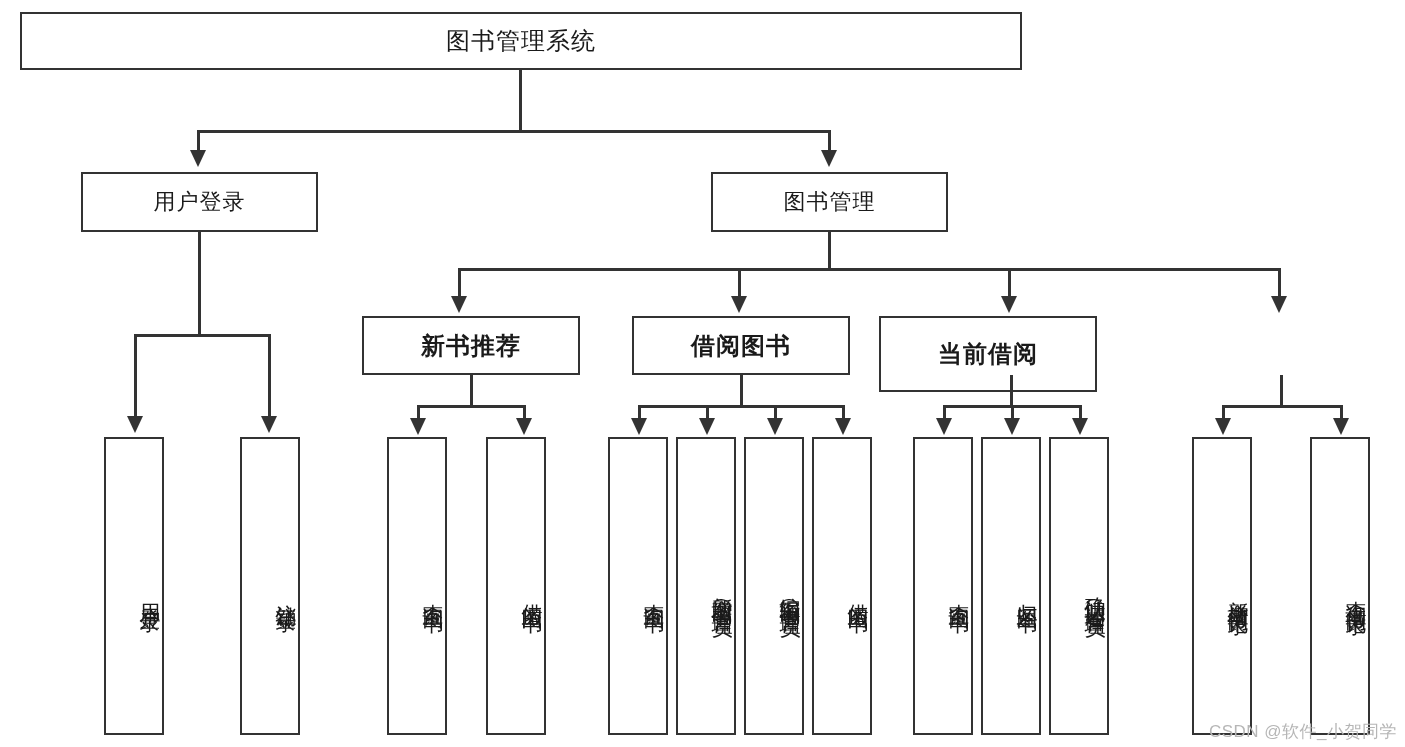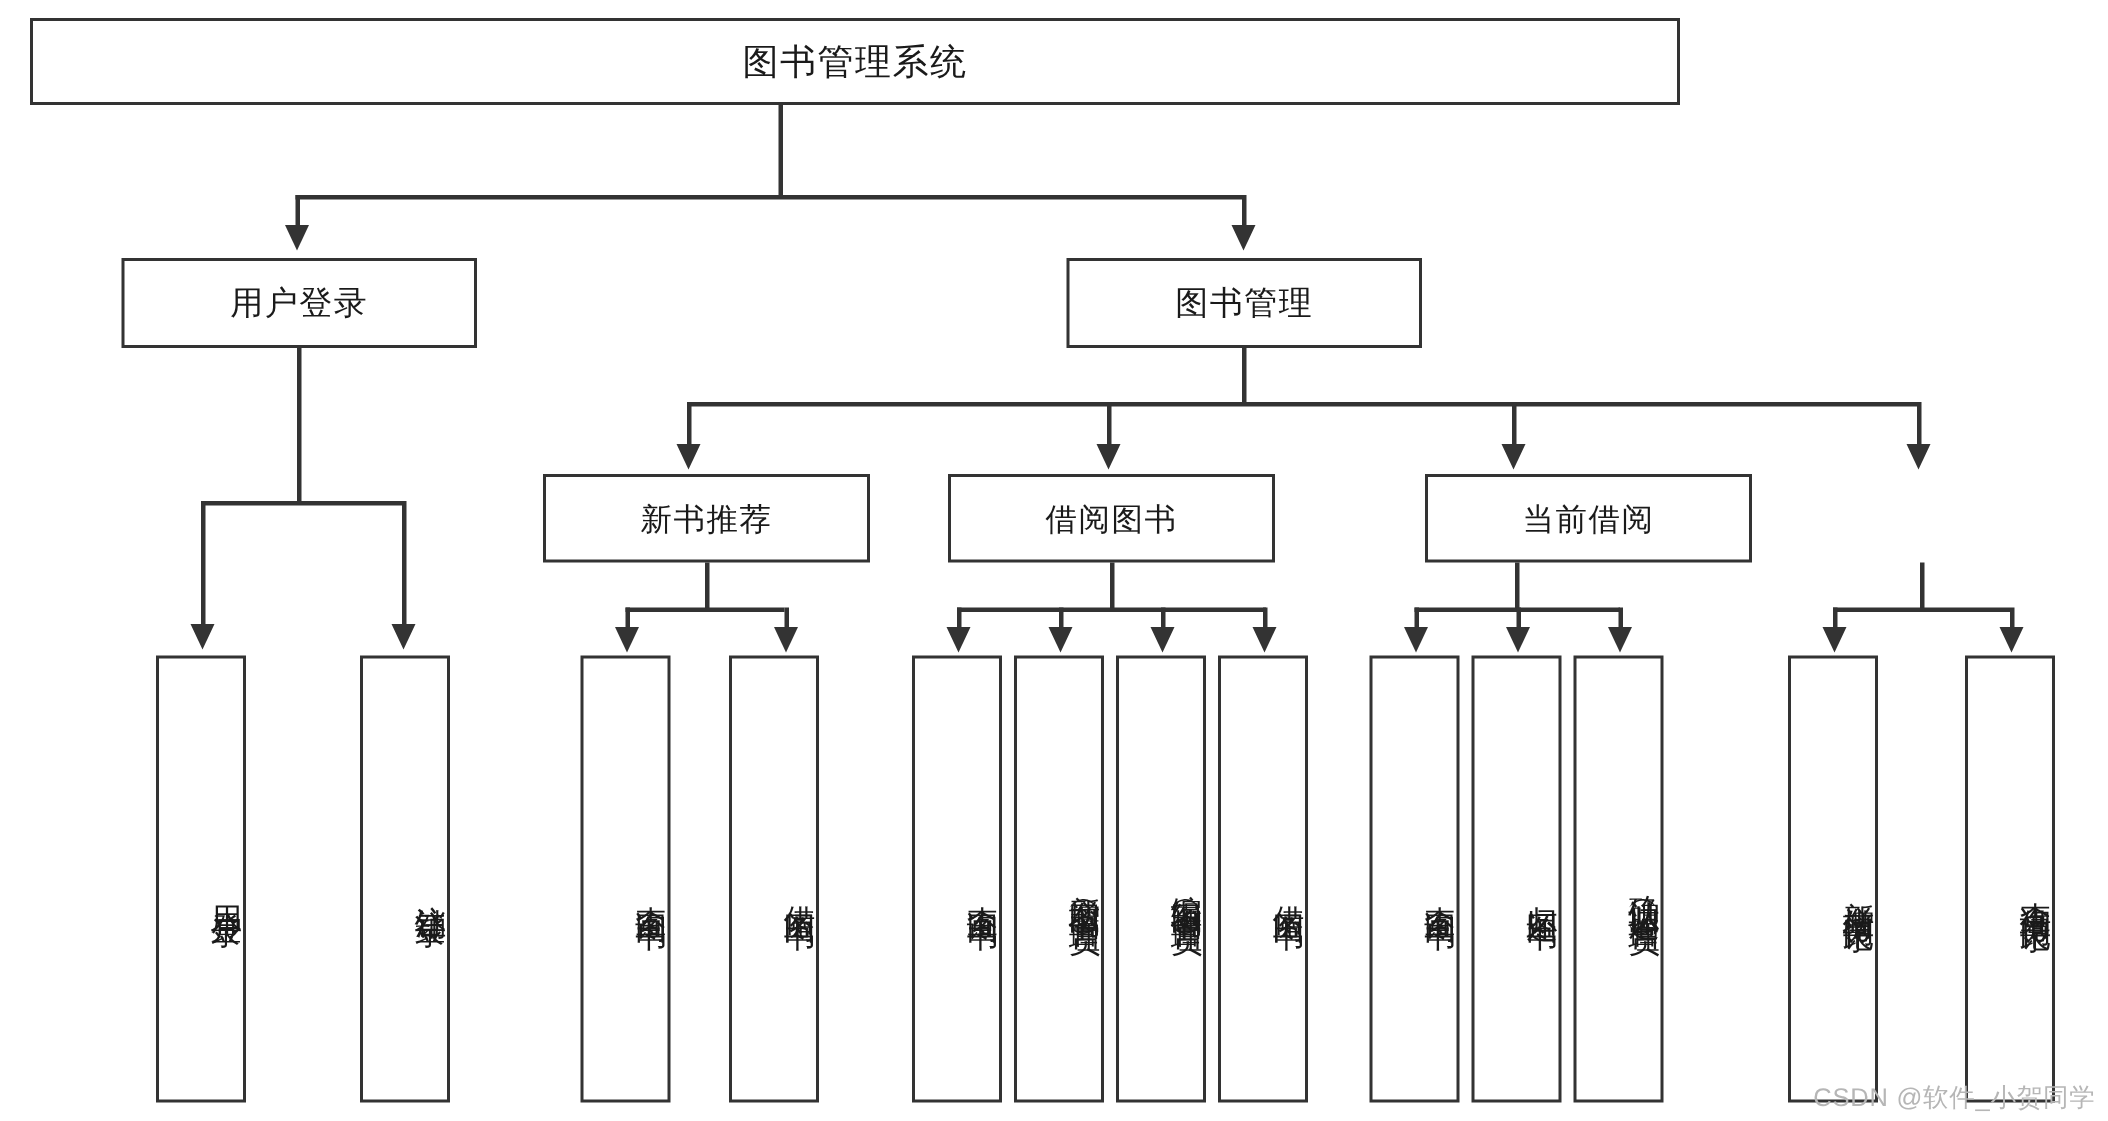"图书管理系统" div.node { width: 1100px -> 1002px }
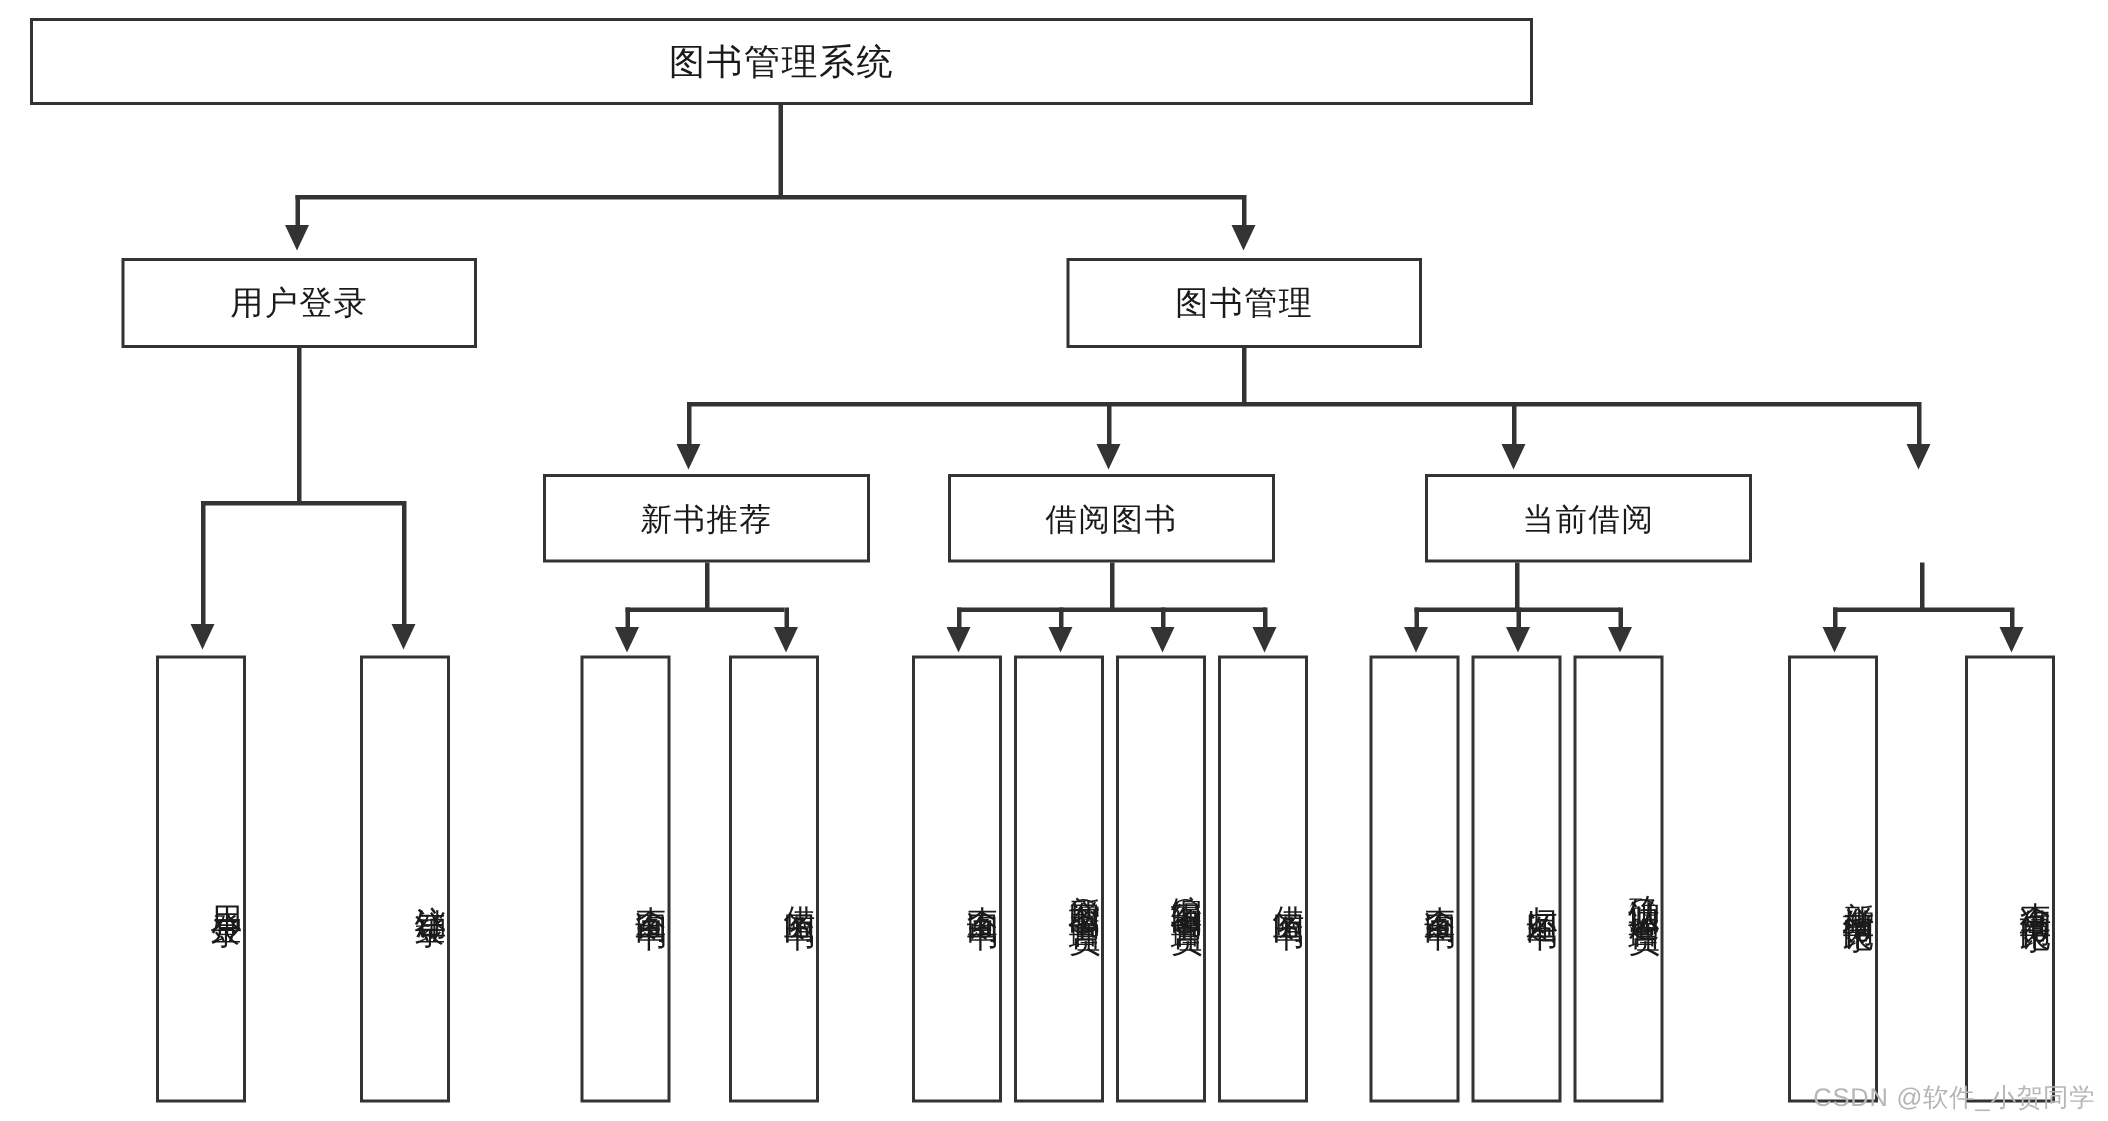"新书推荐" .node.lvl2 { font-size: 21px -> 24px; font-weight: none -> bold }
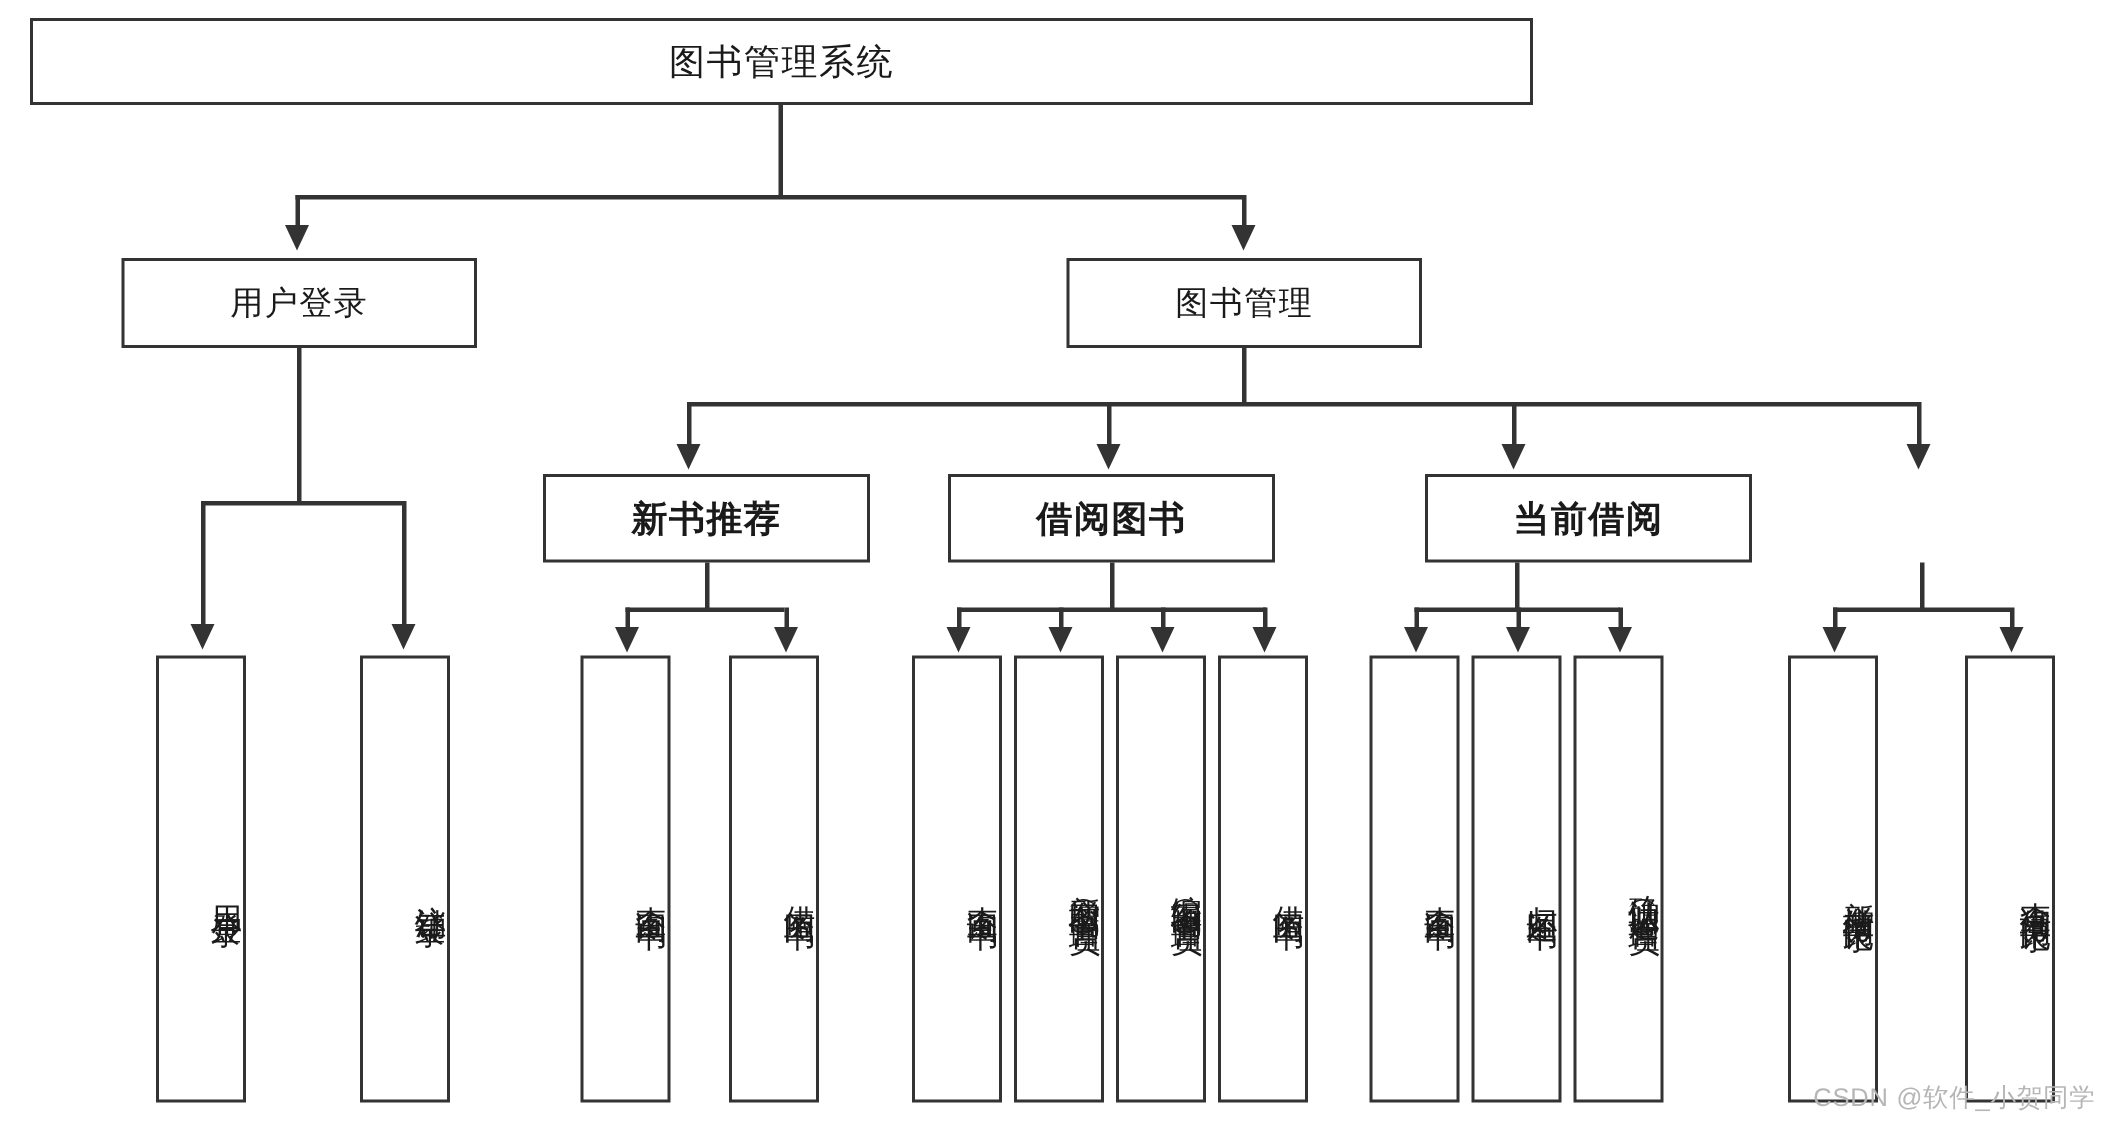"当前借阅" div.node { height: 59px -> 76px; left: 950px -> 879px }
